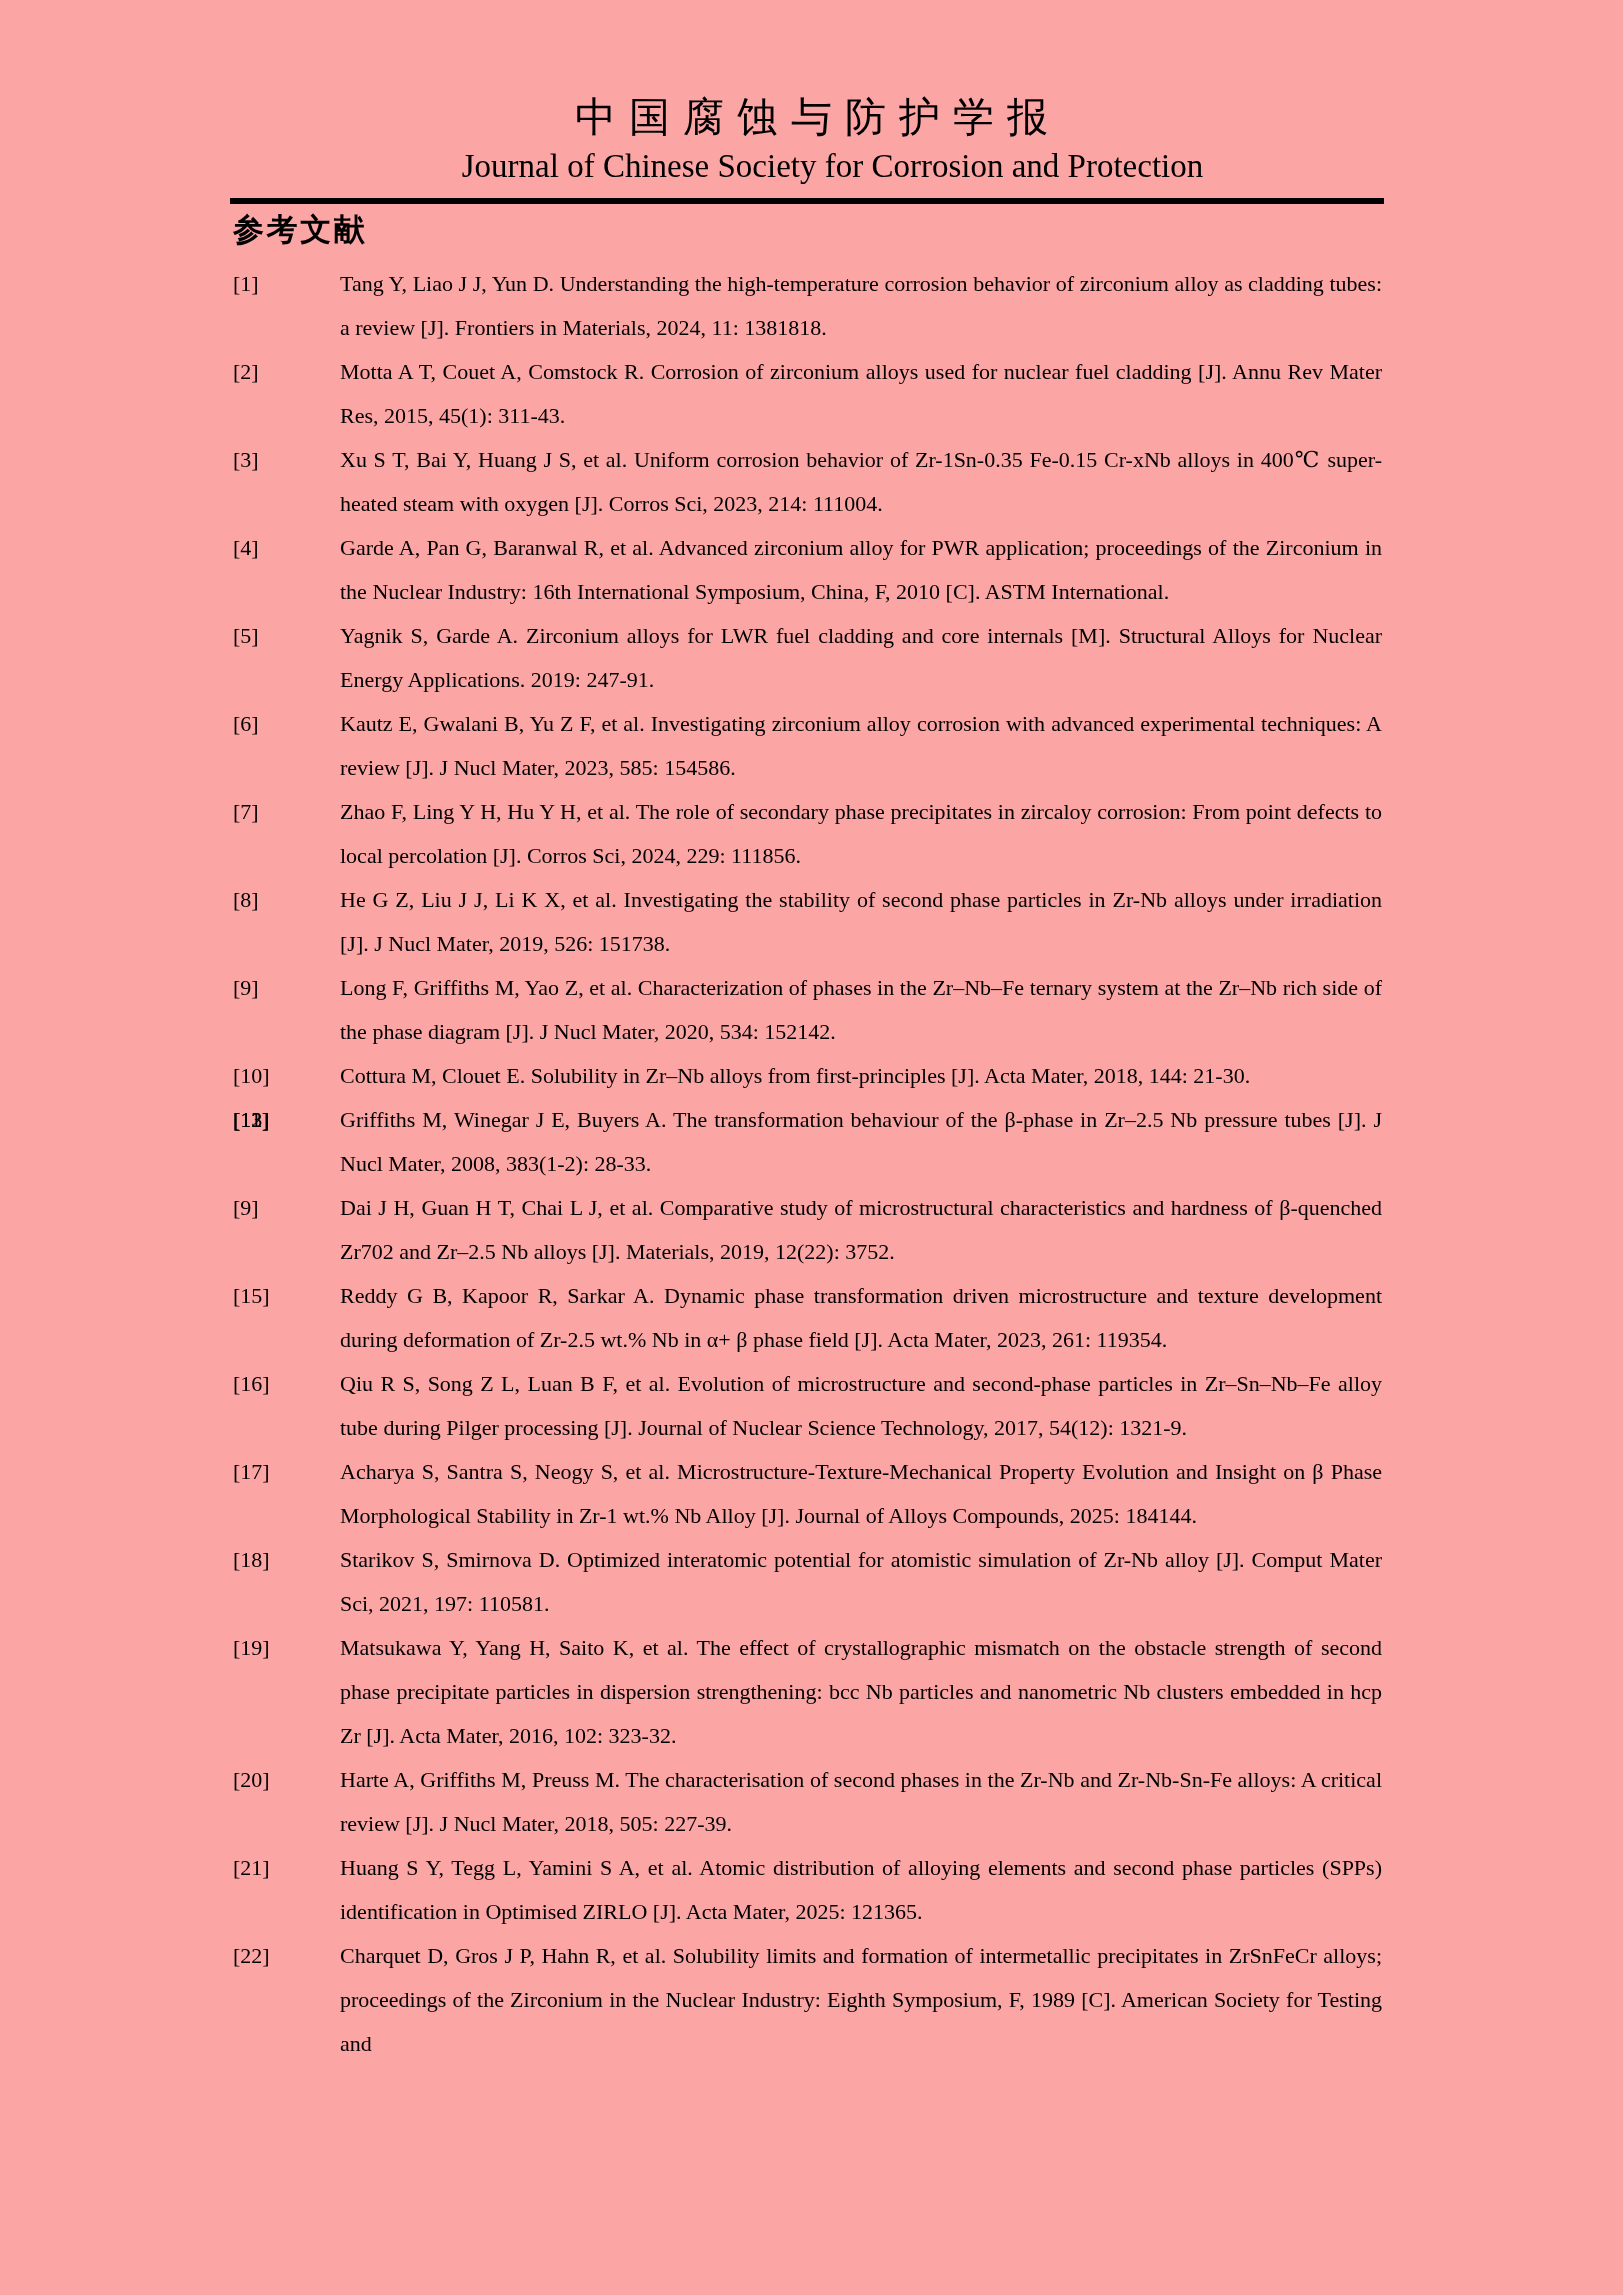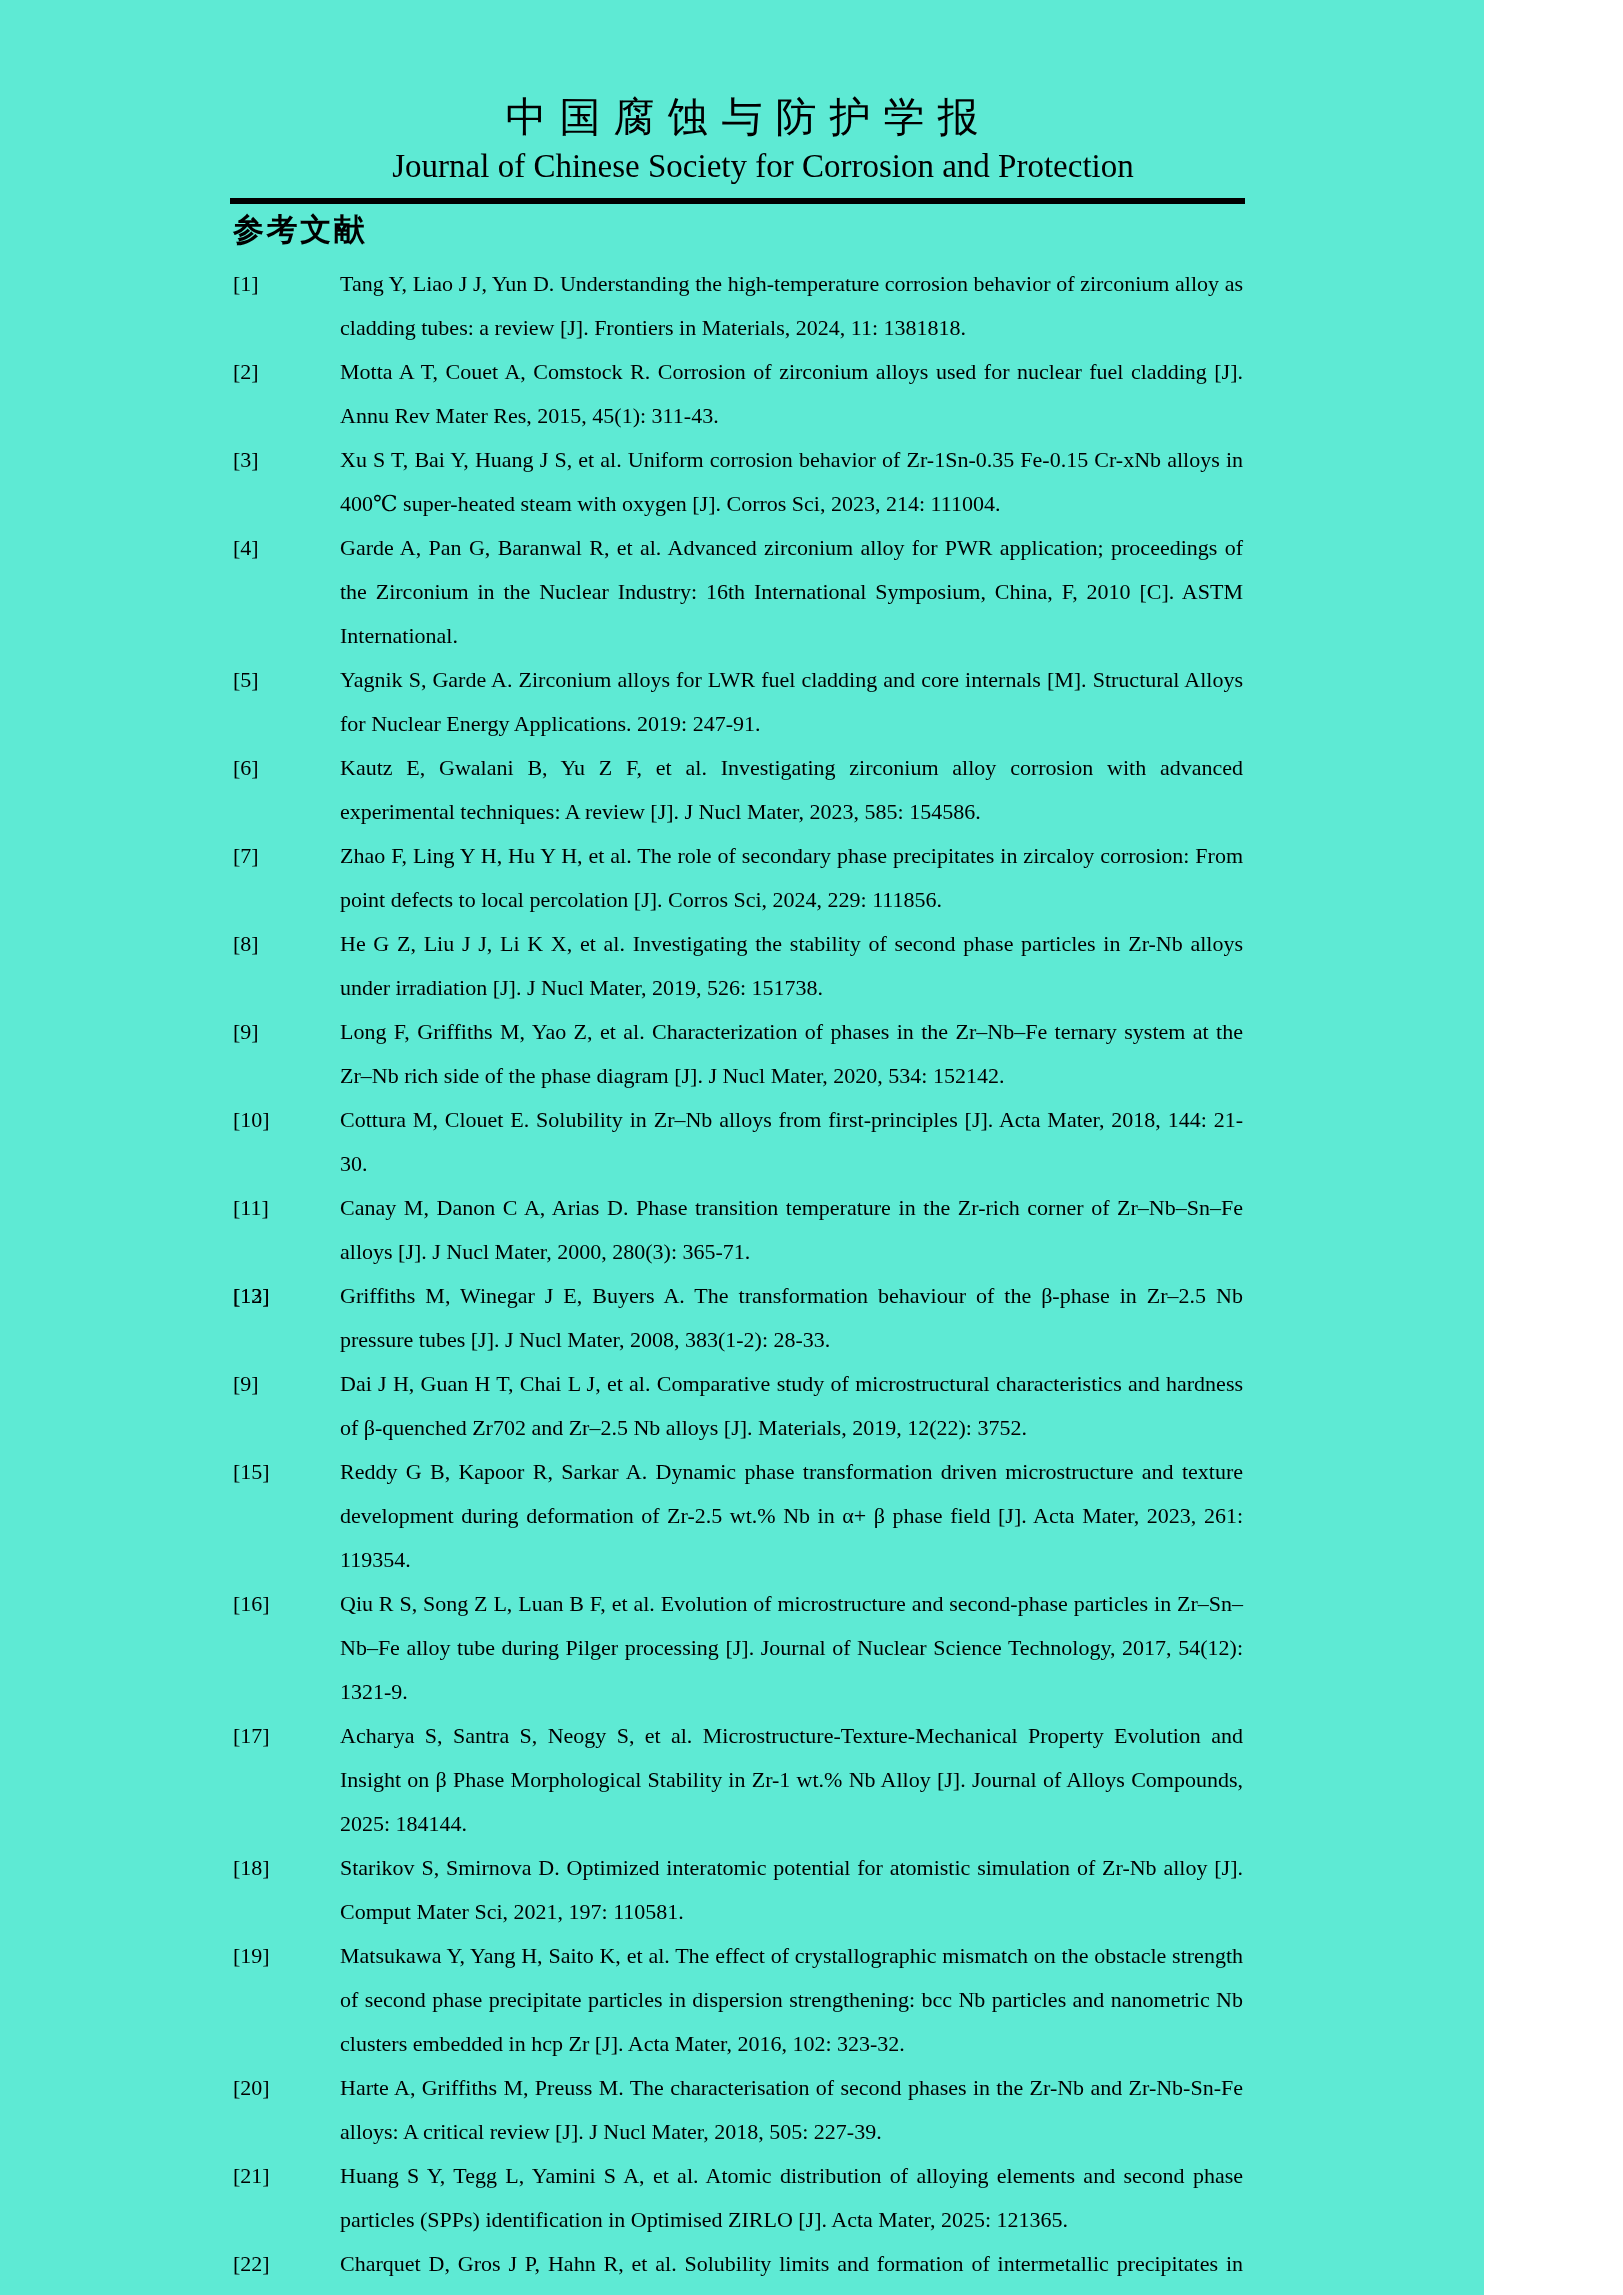"中国腐蚀与防护学报" .page { background: #5eead4 -> #fca5a5; width: 1484px -> 1623px }
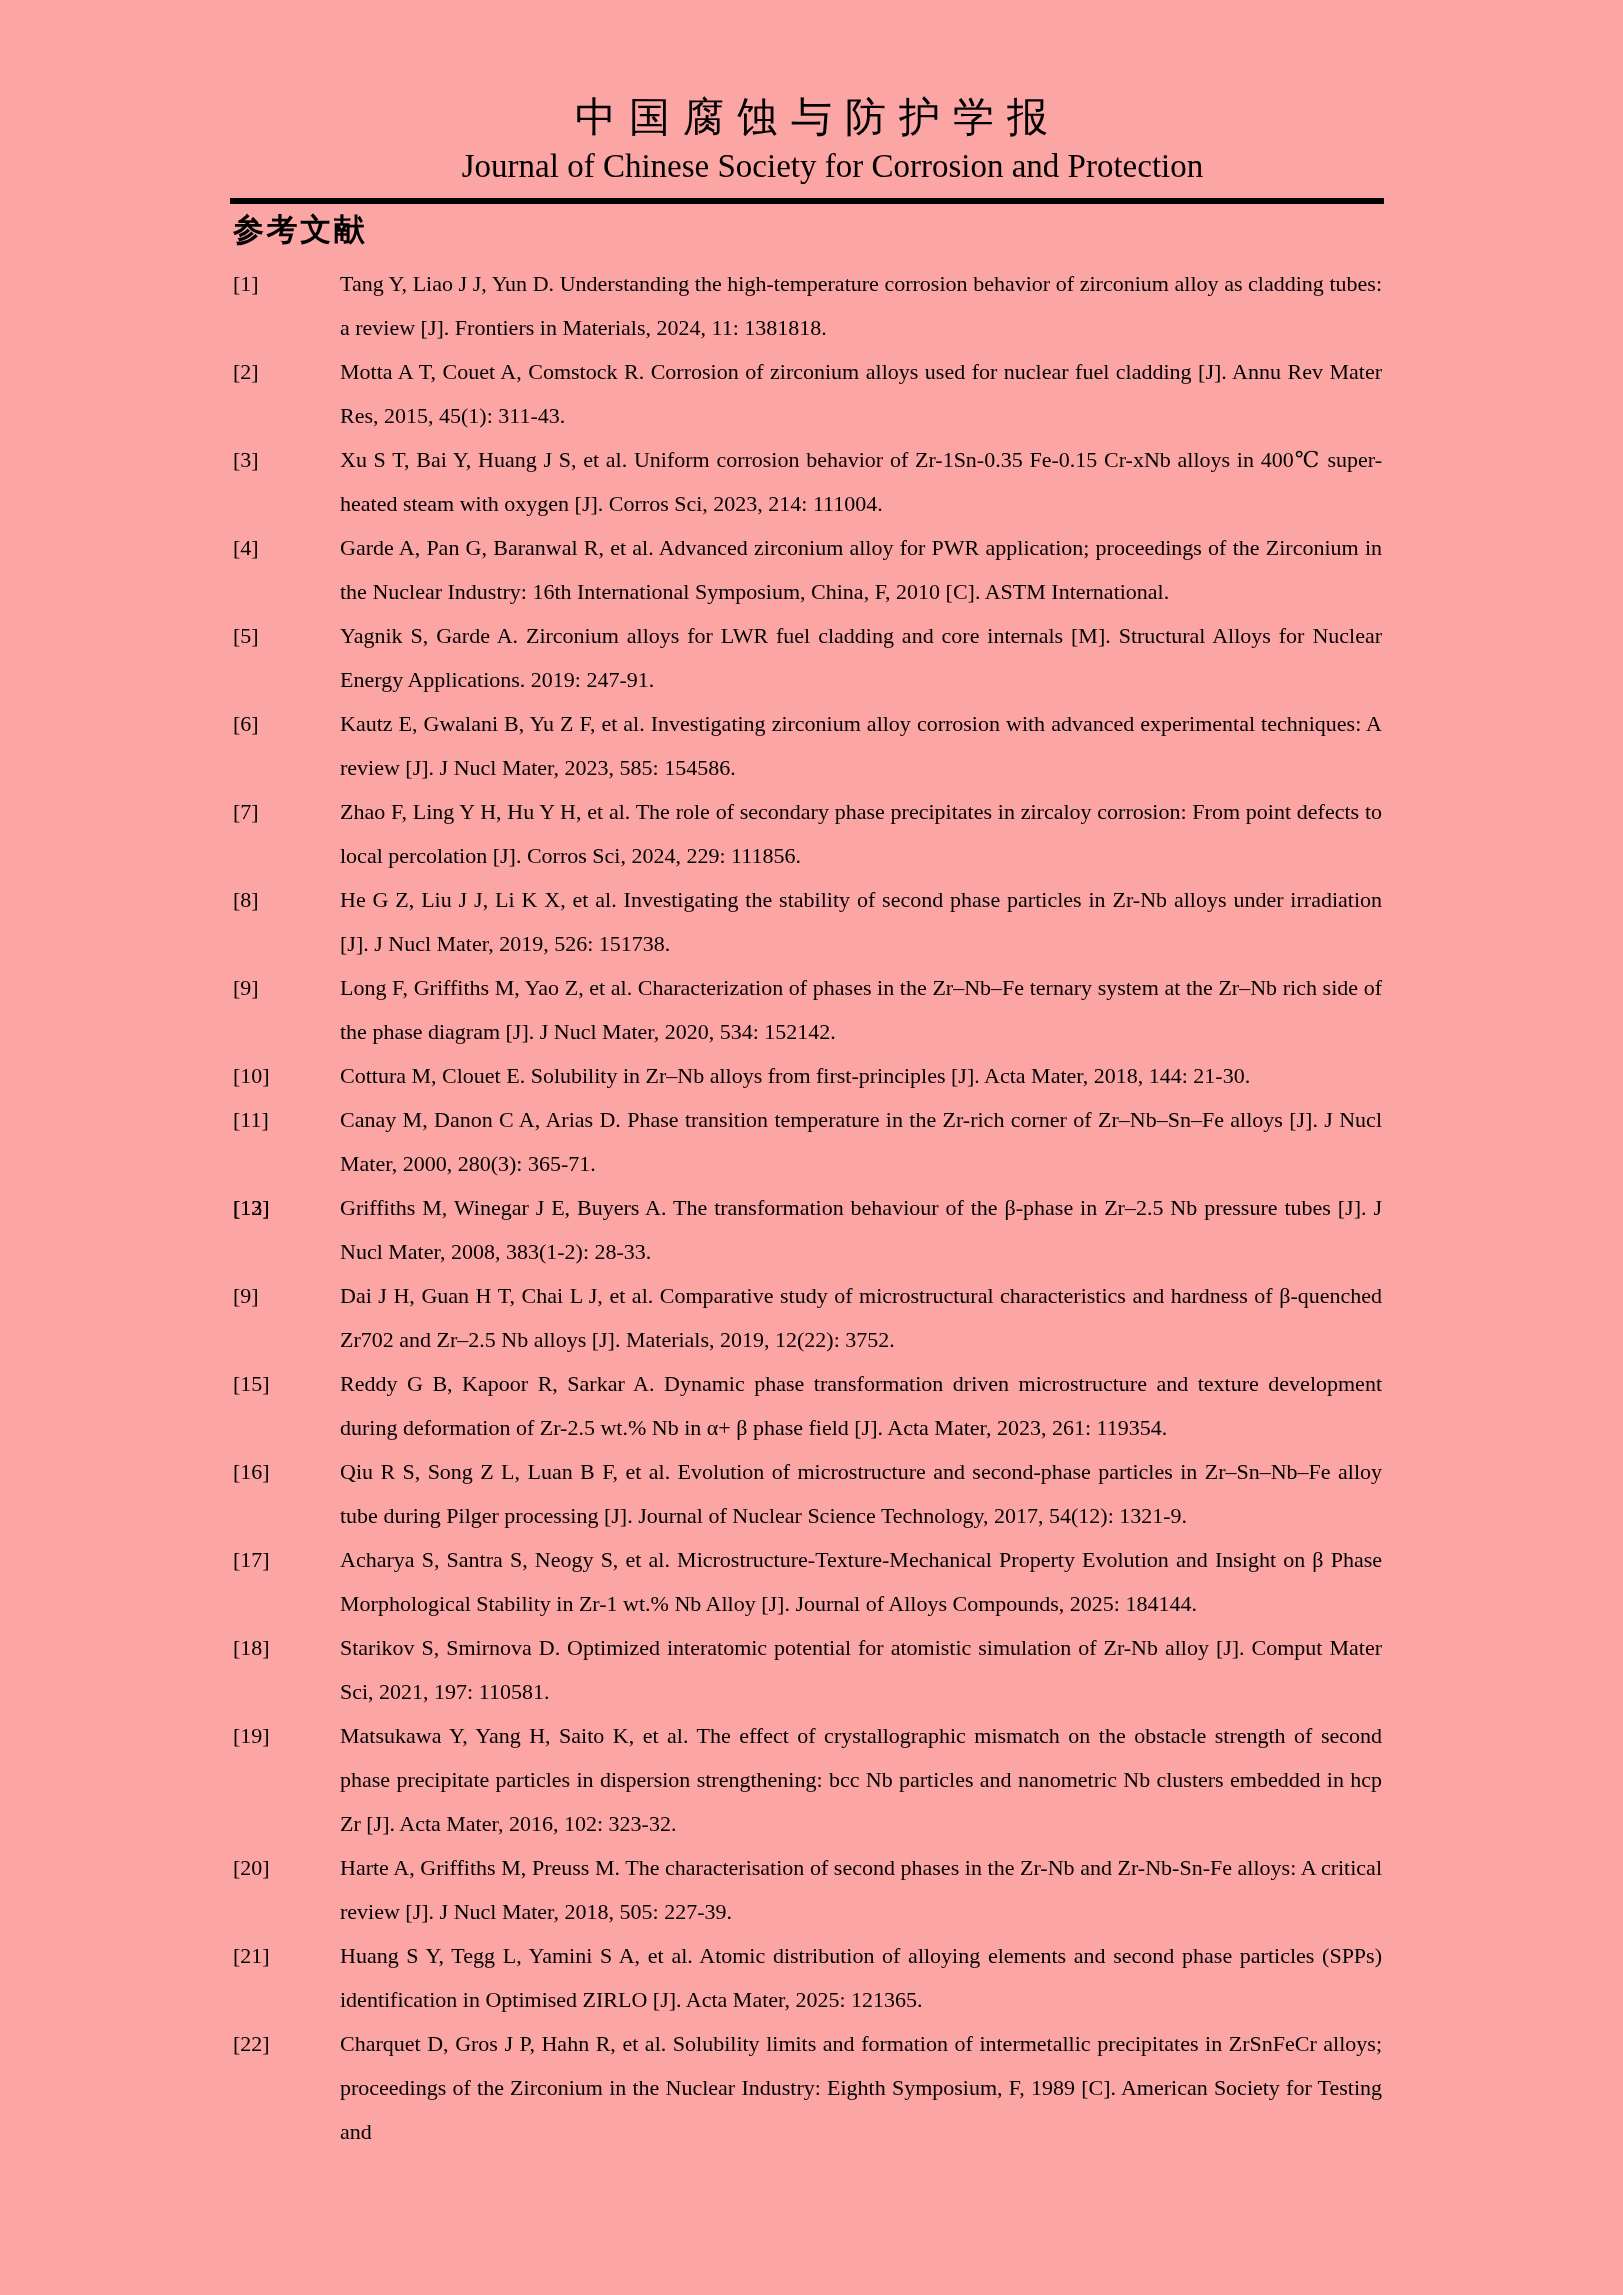"Canay M, Danon C A," span.ref-text { html: <span>Canay M, Danon C A, Arias D. Phase transition temperature in the Zr-rich corner of Zr–Nb–Sn–Fe alloys [J]. J Nucl Mater, 2000, 280(3): 365-71.</span> -> none }
